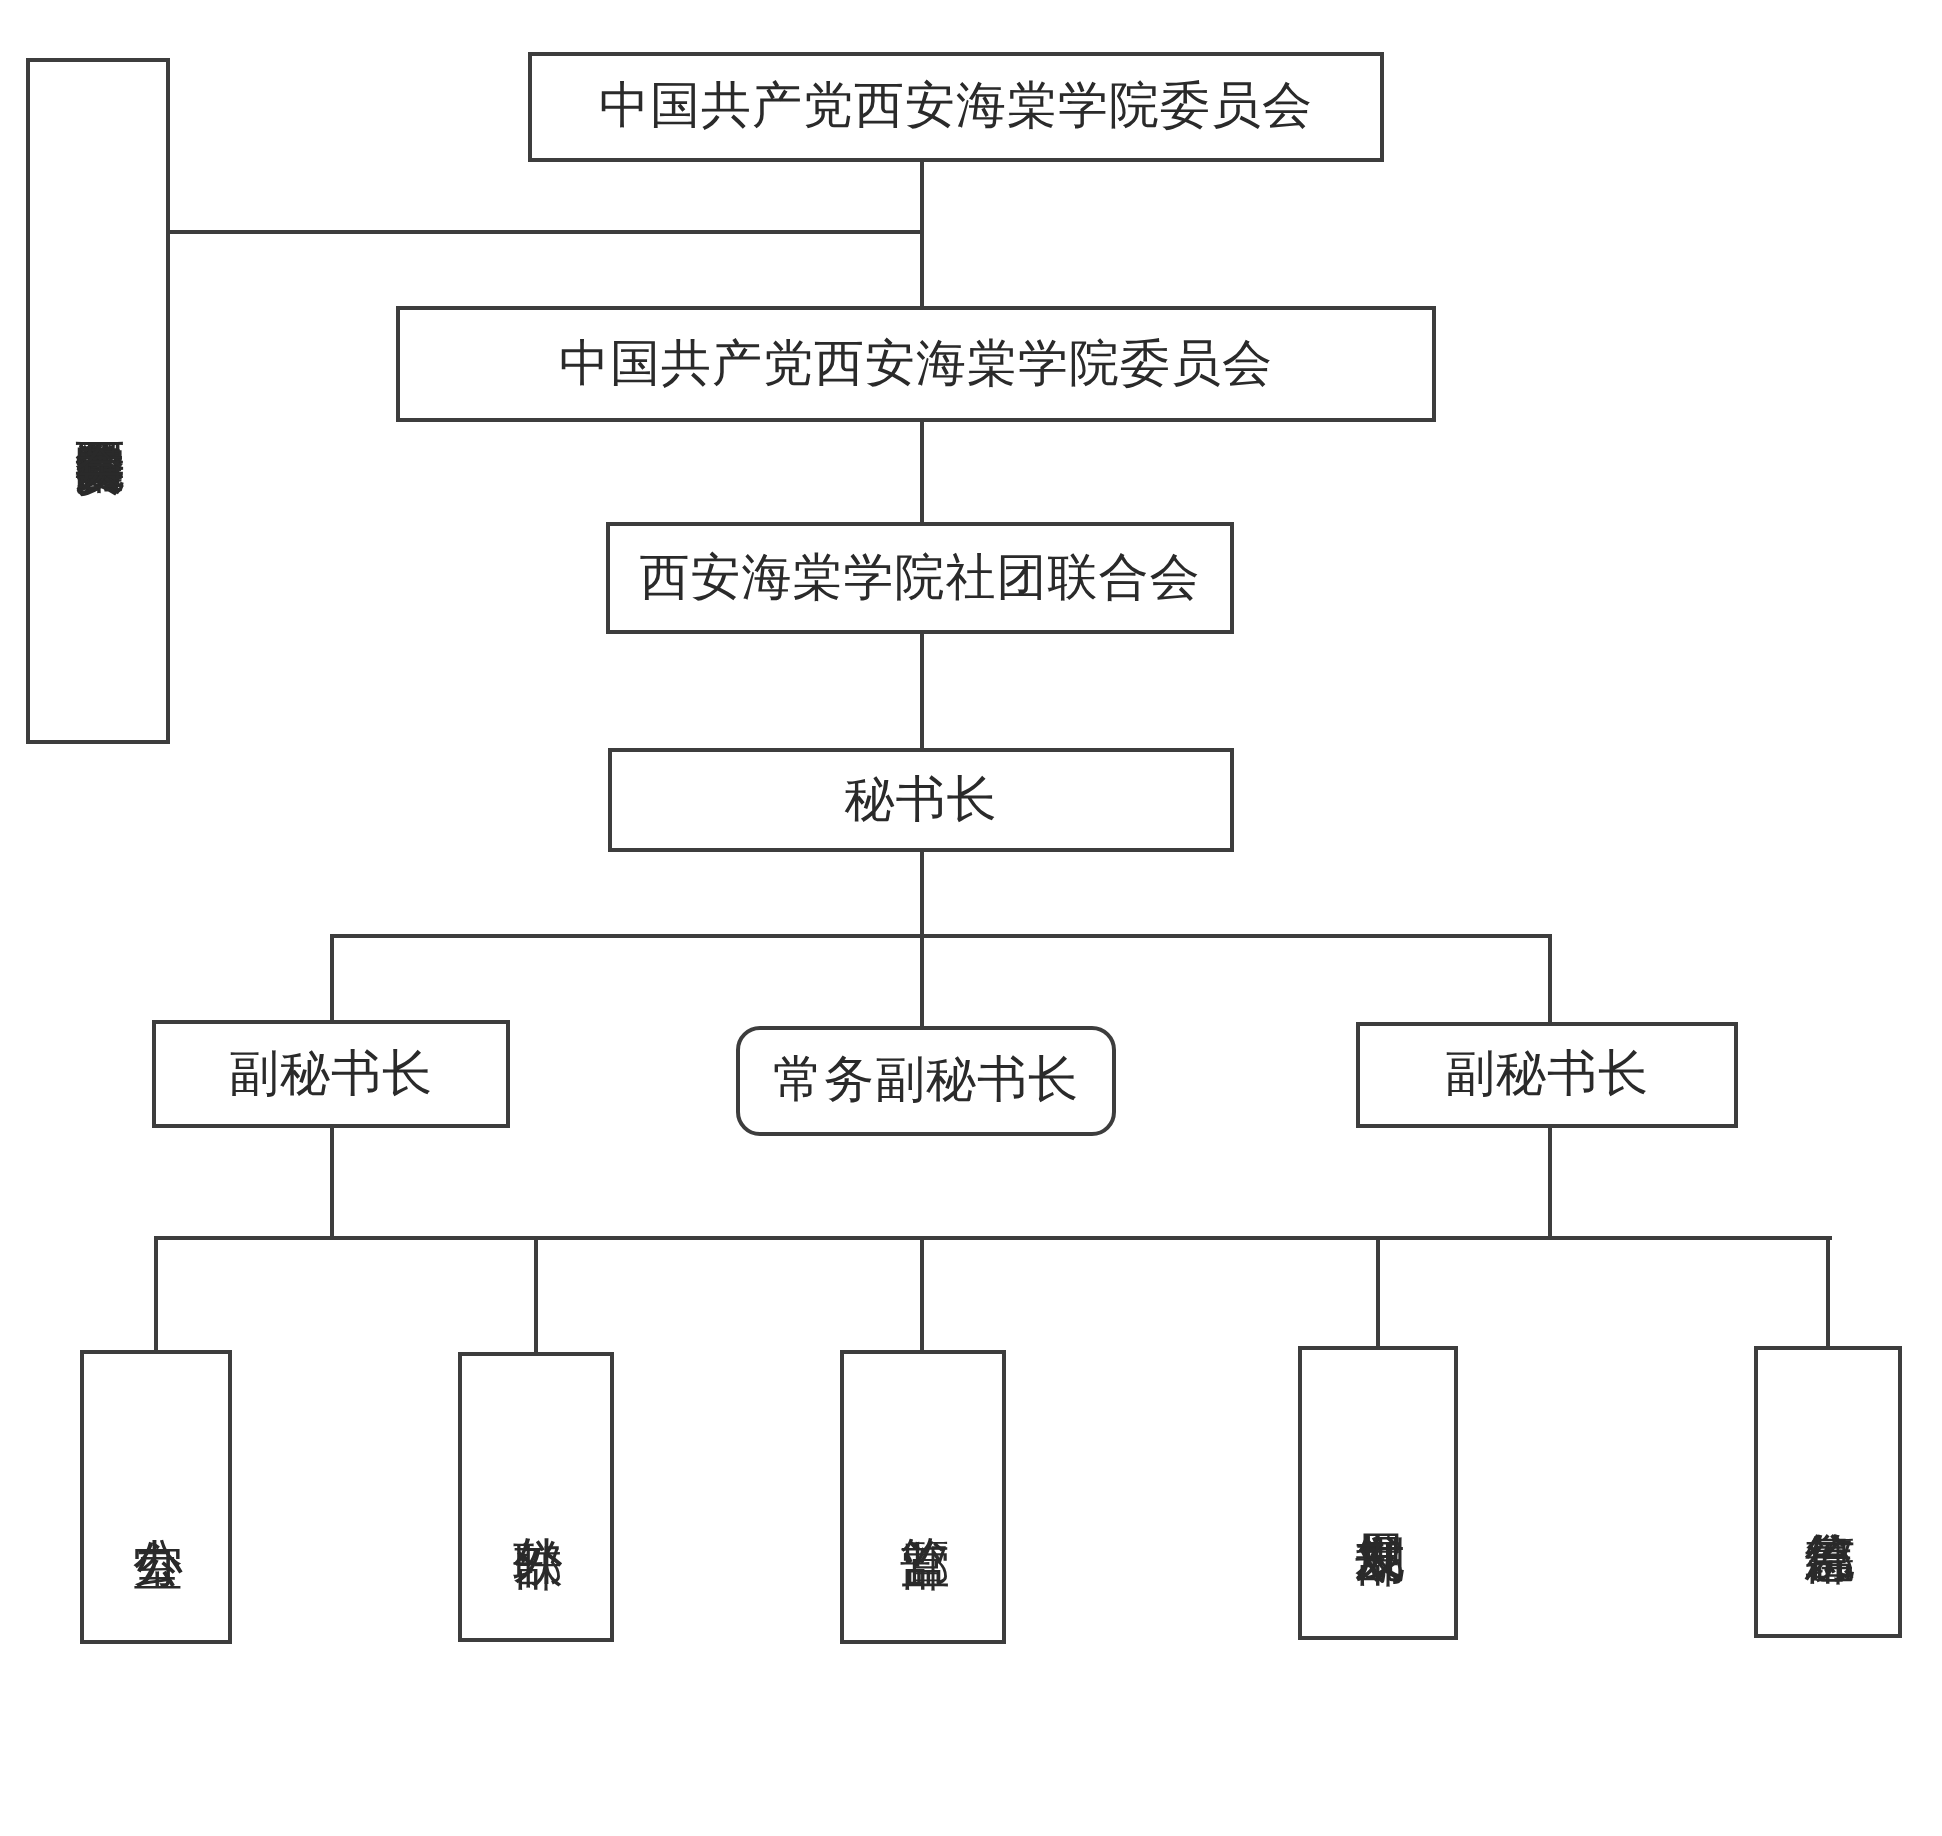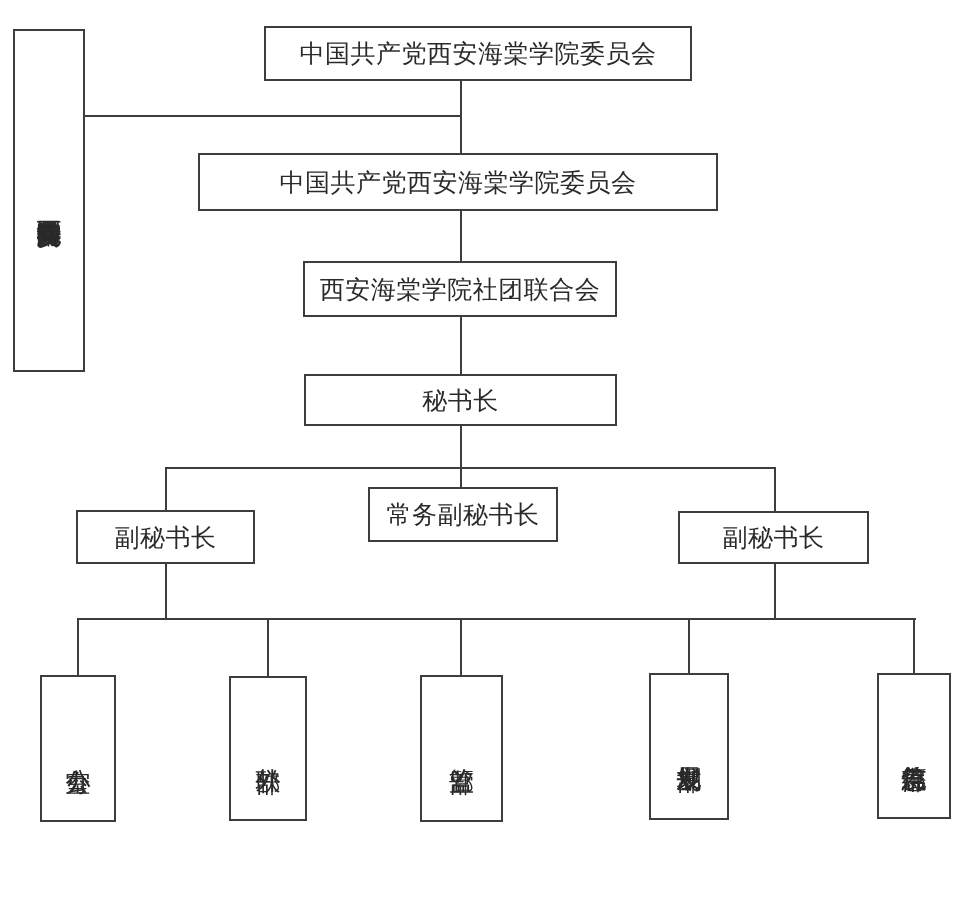"常务副秘书长" div.box { border-radius: none -> 12px; top: 487px -> 513px }
